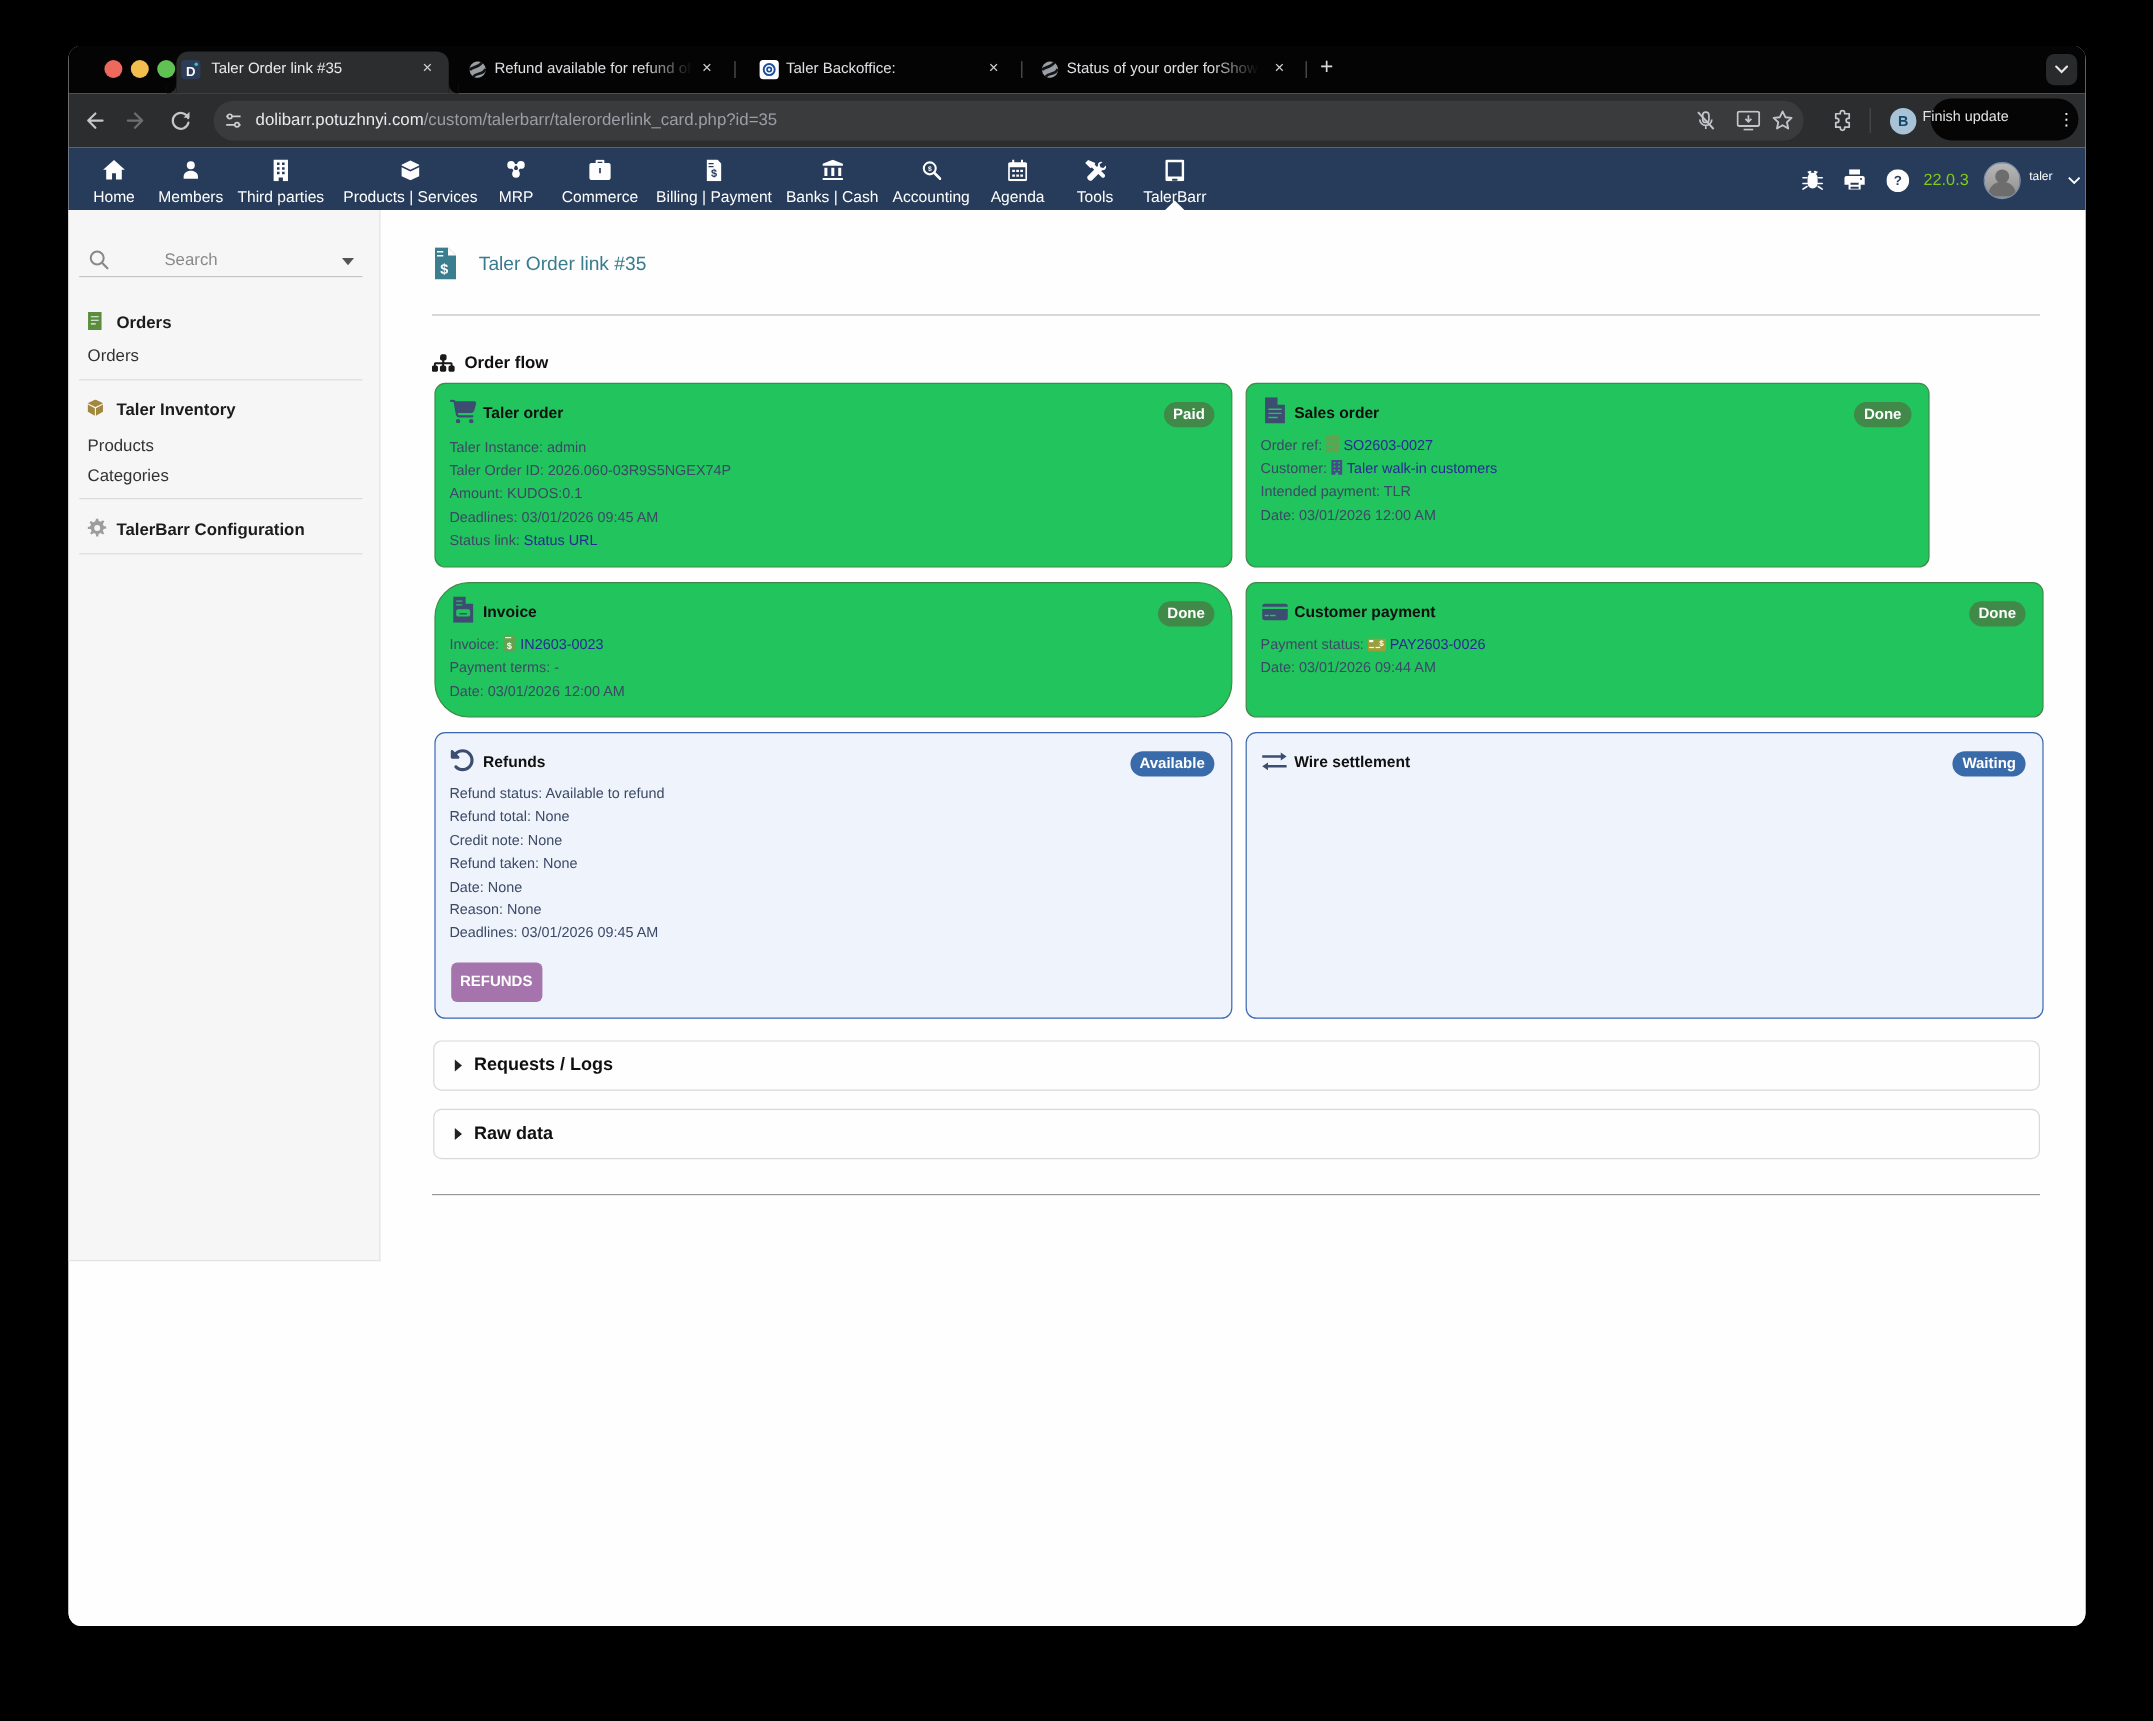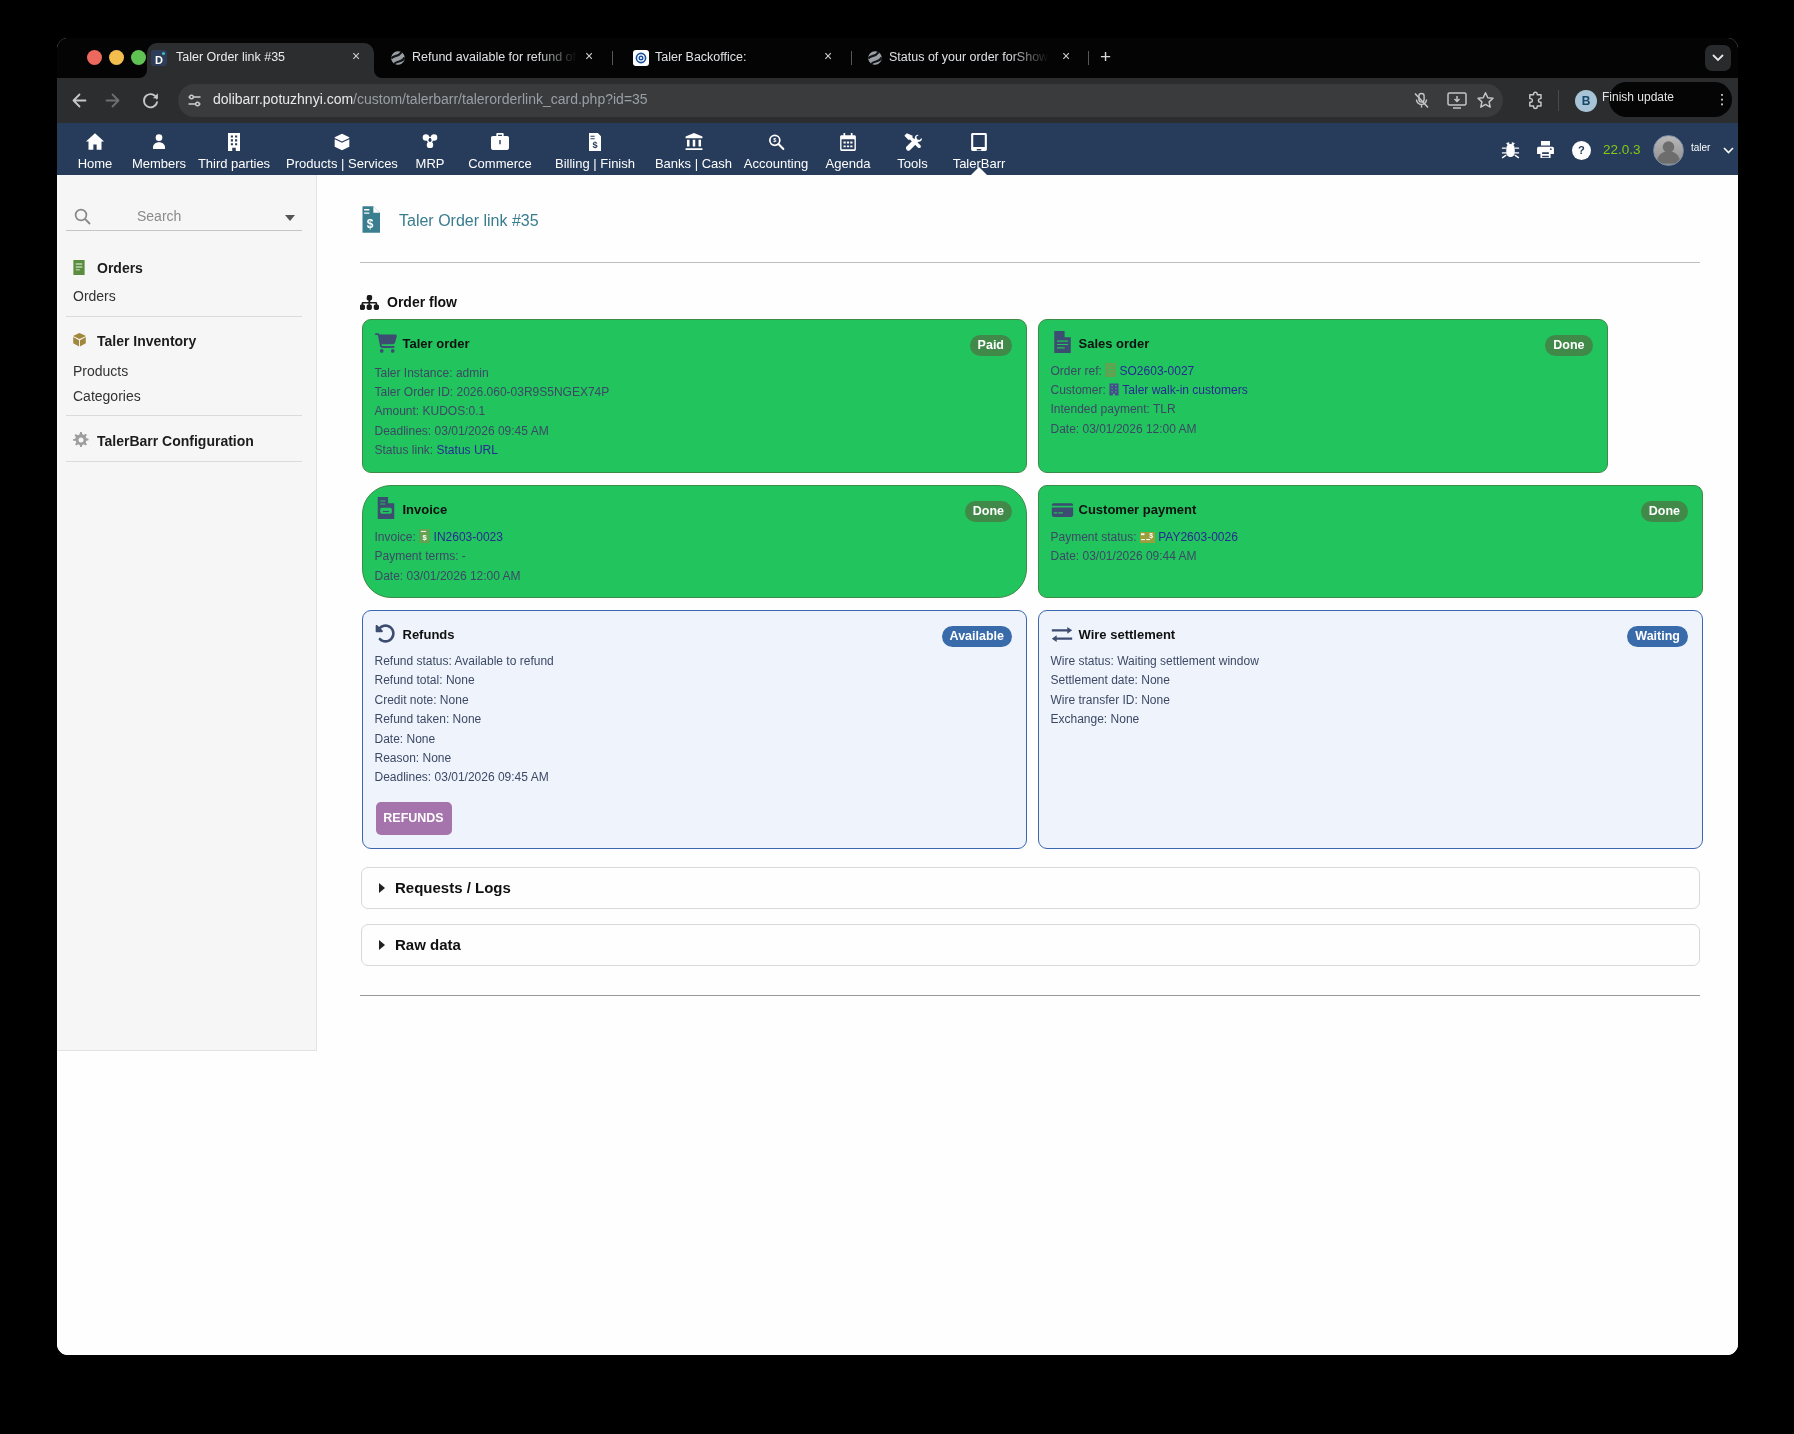"Billing | Finish" div.navlbl { text: Finish -> Payment }
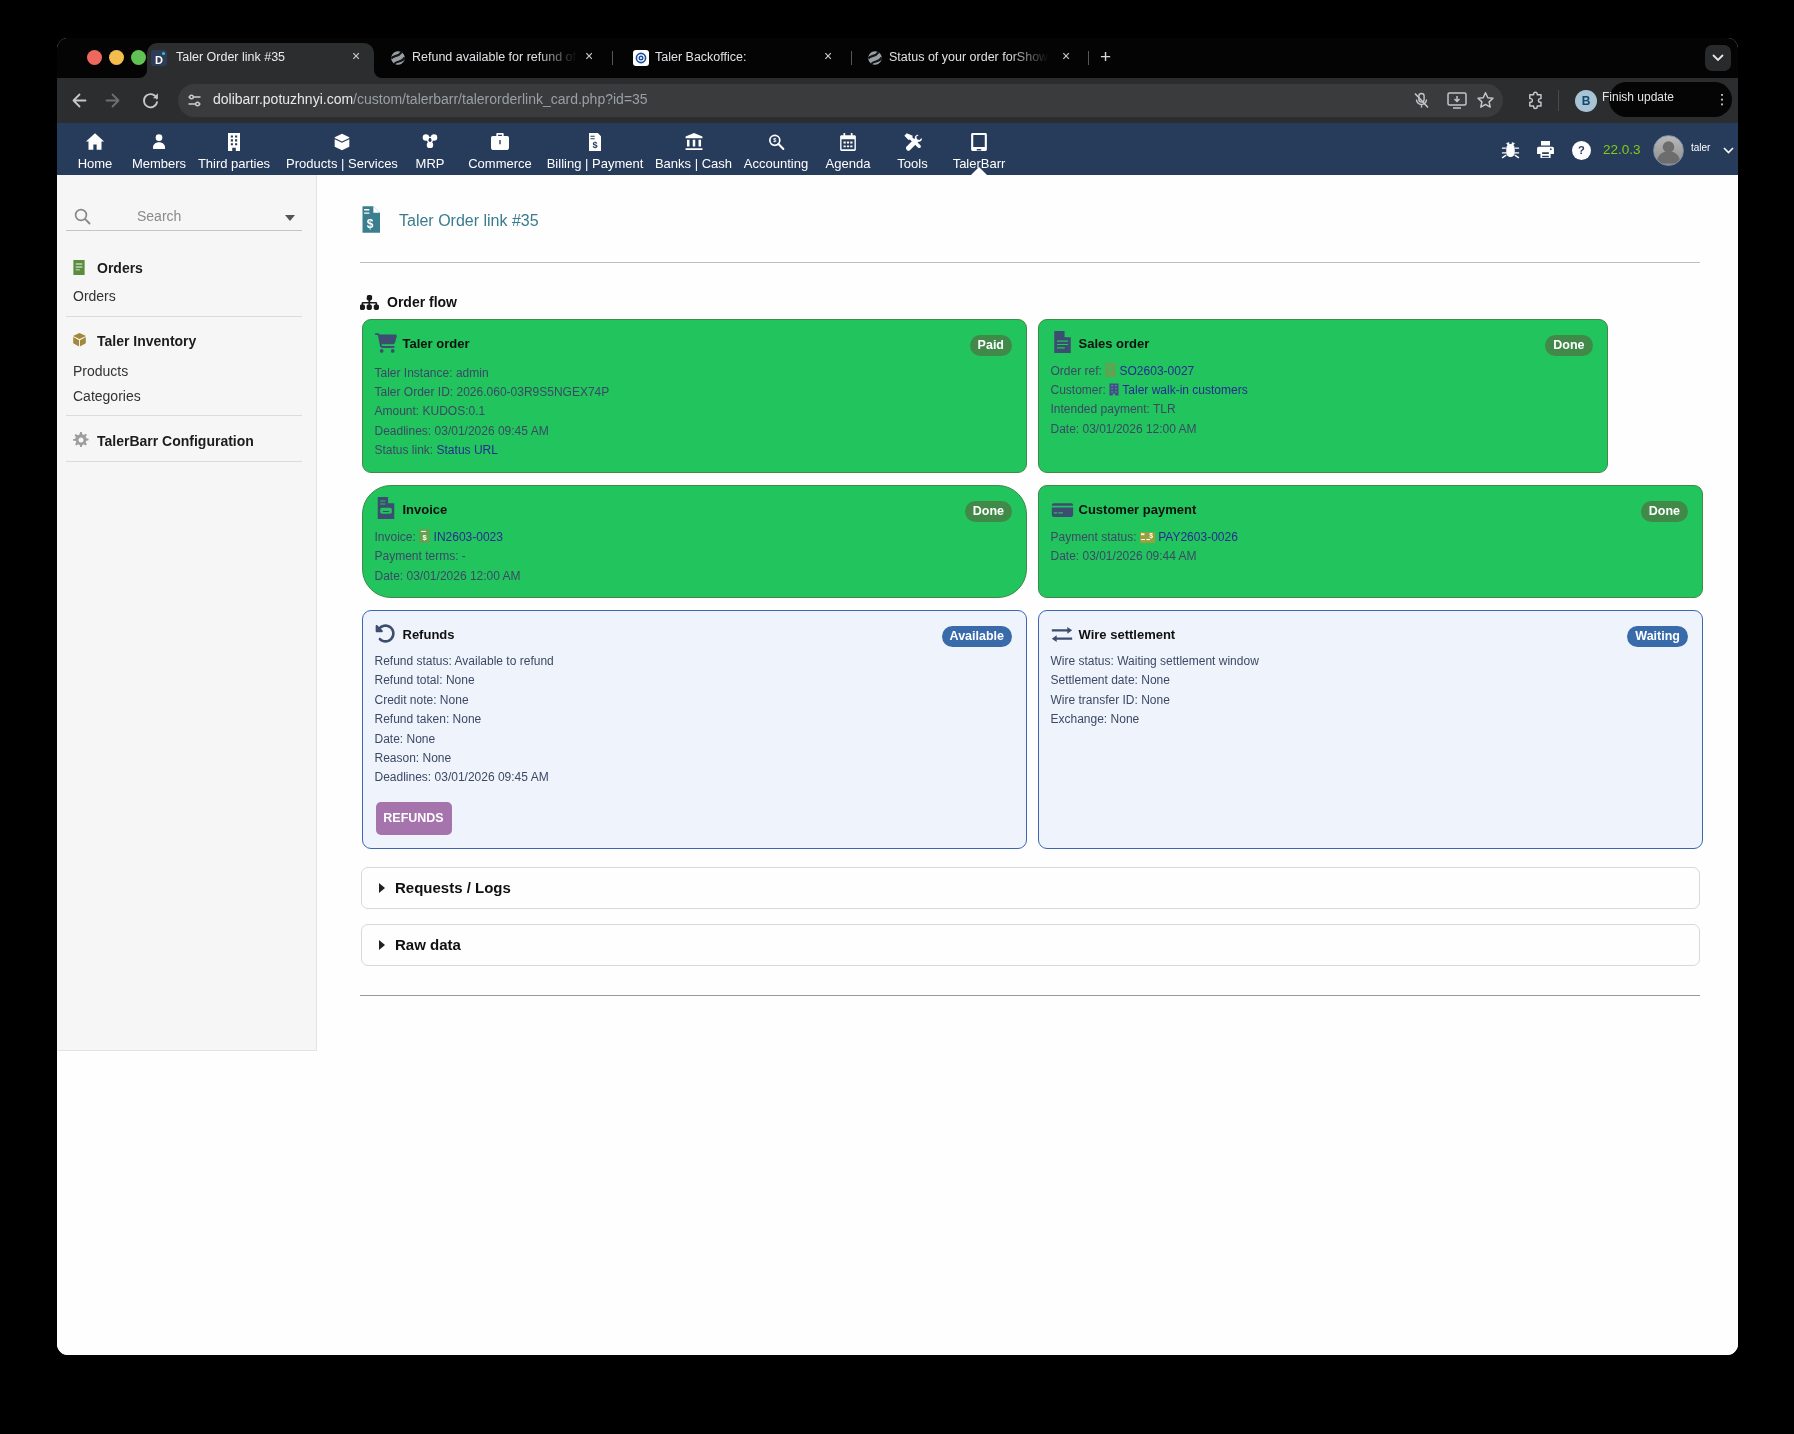"Wire status: Waiting settlement window" div.cbody { html: <div>Wire status: Waiting settlement window<br>Settlement date: None<br>Wire transfer ID: None<br>Exchange: None</div> -> none }
